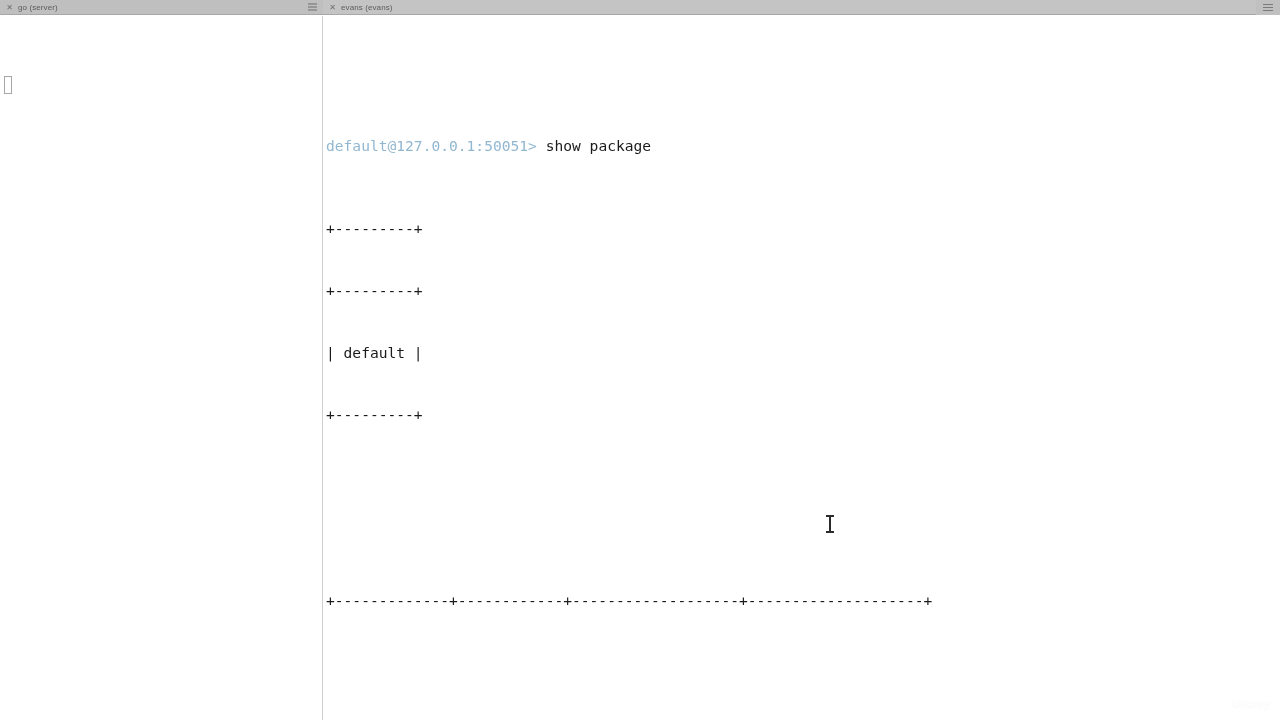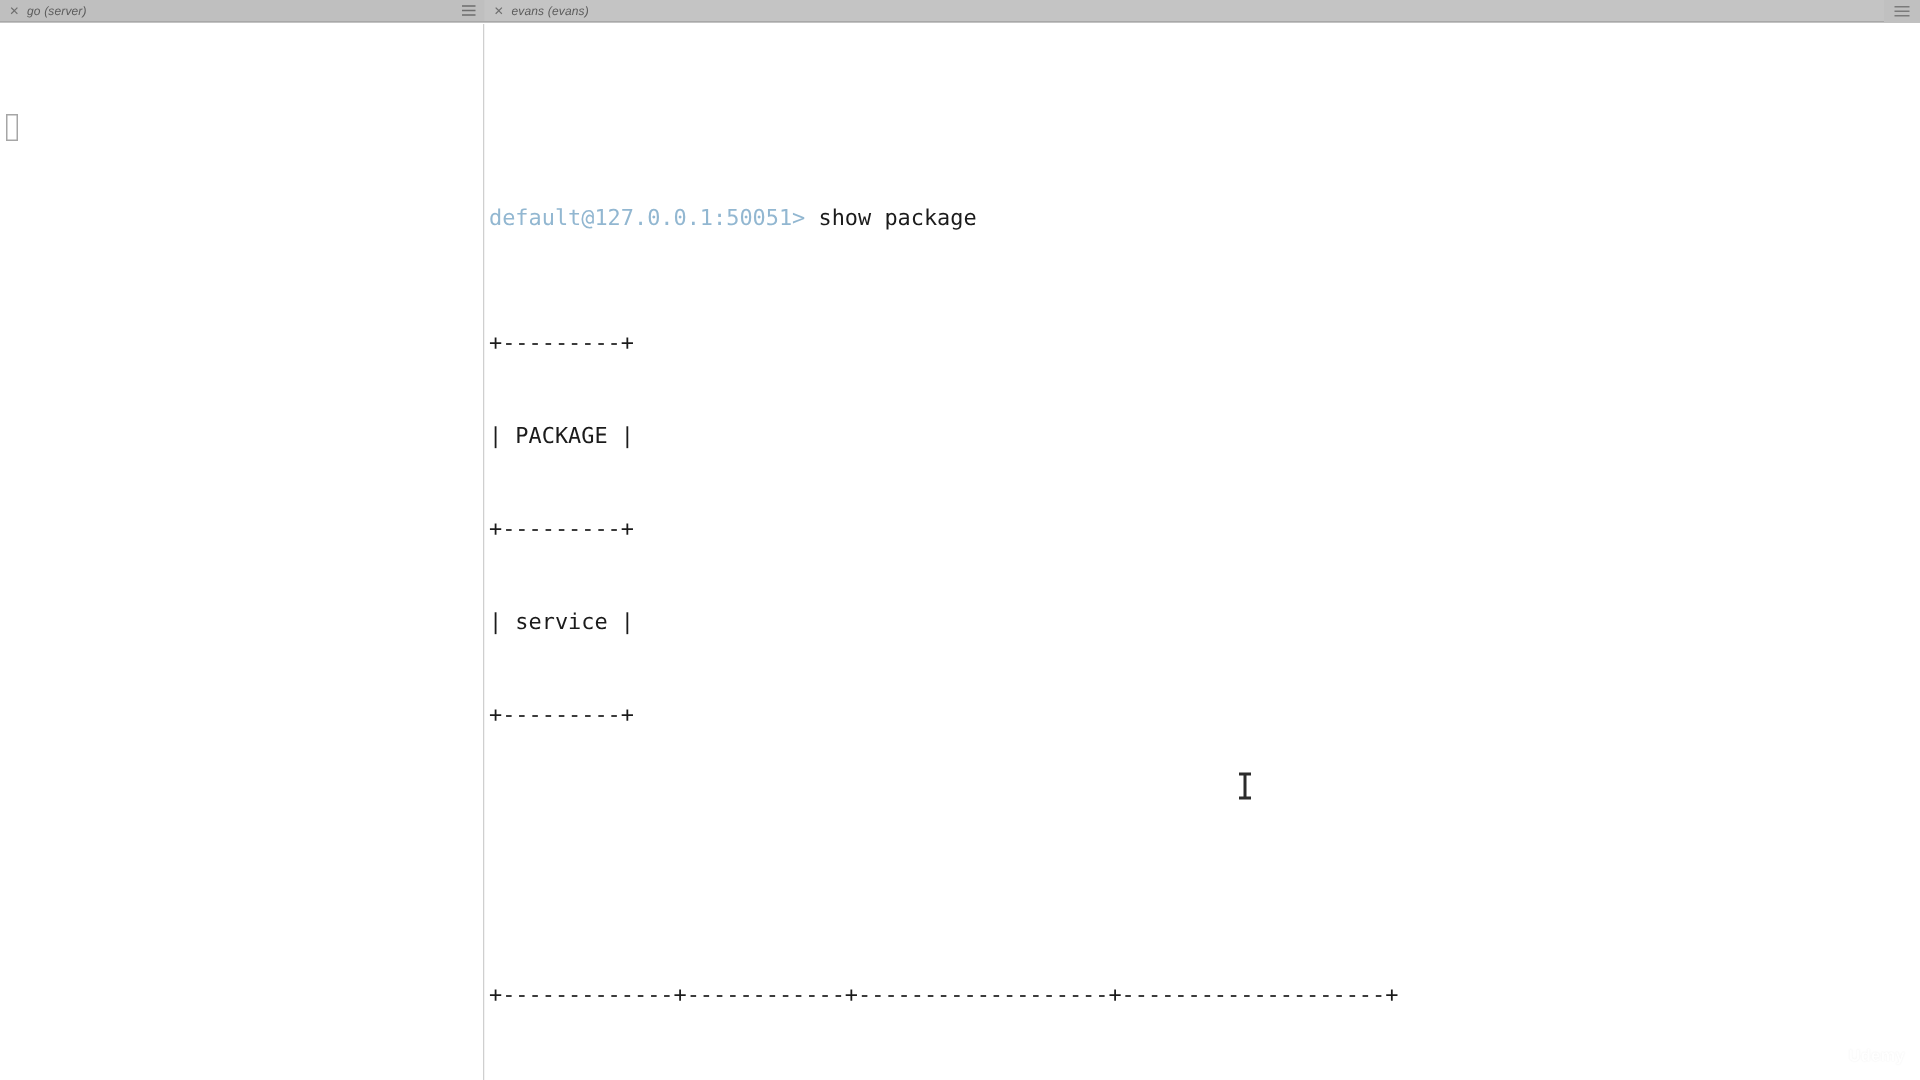"go (server)" .tab .label { font-style: italic -> none }
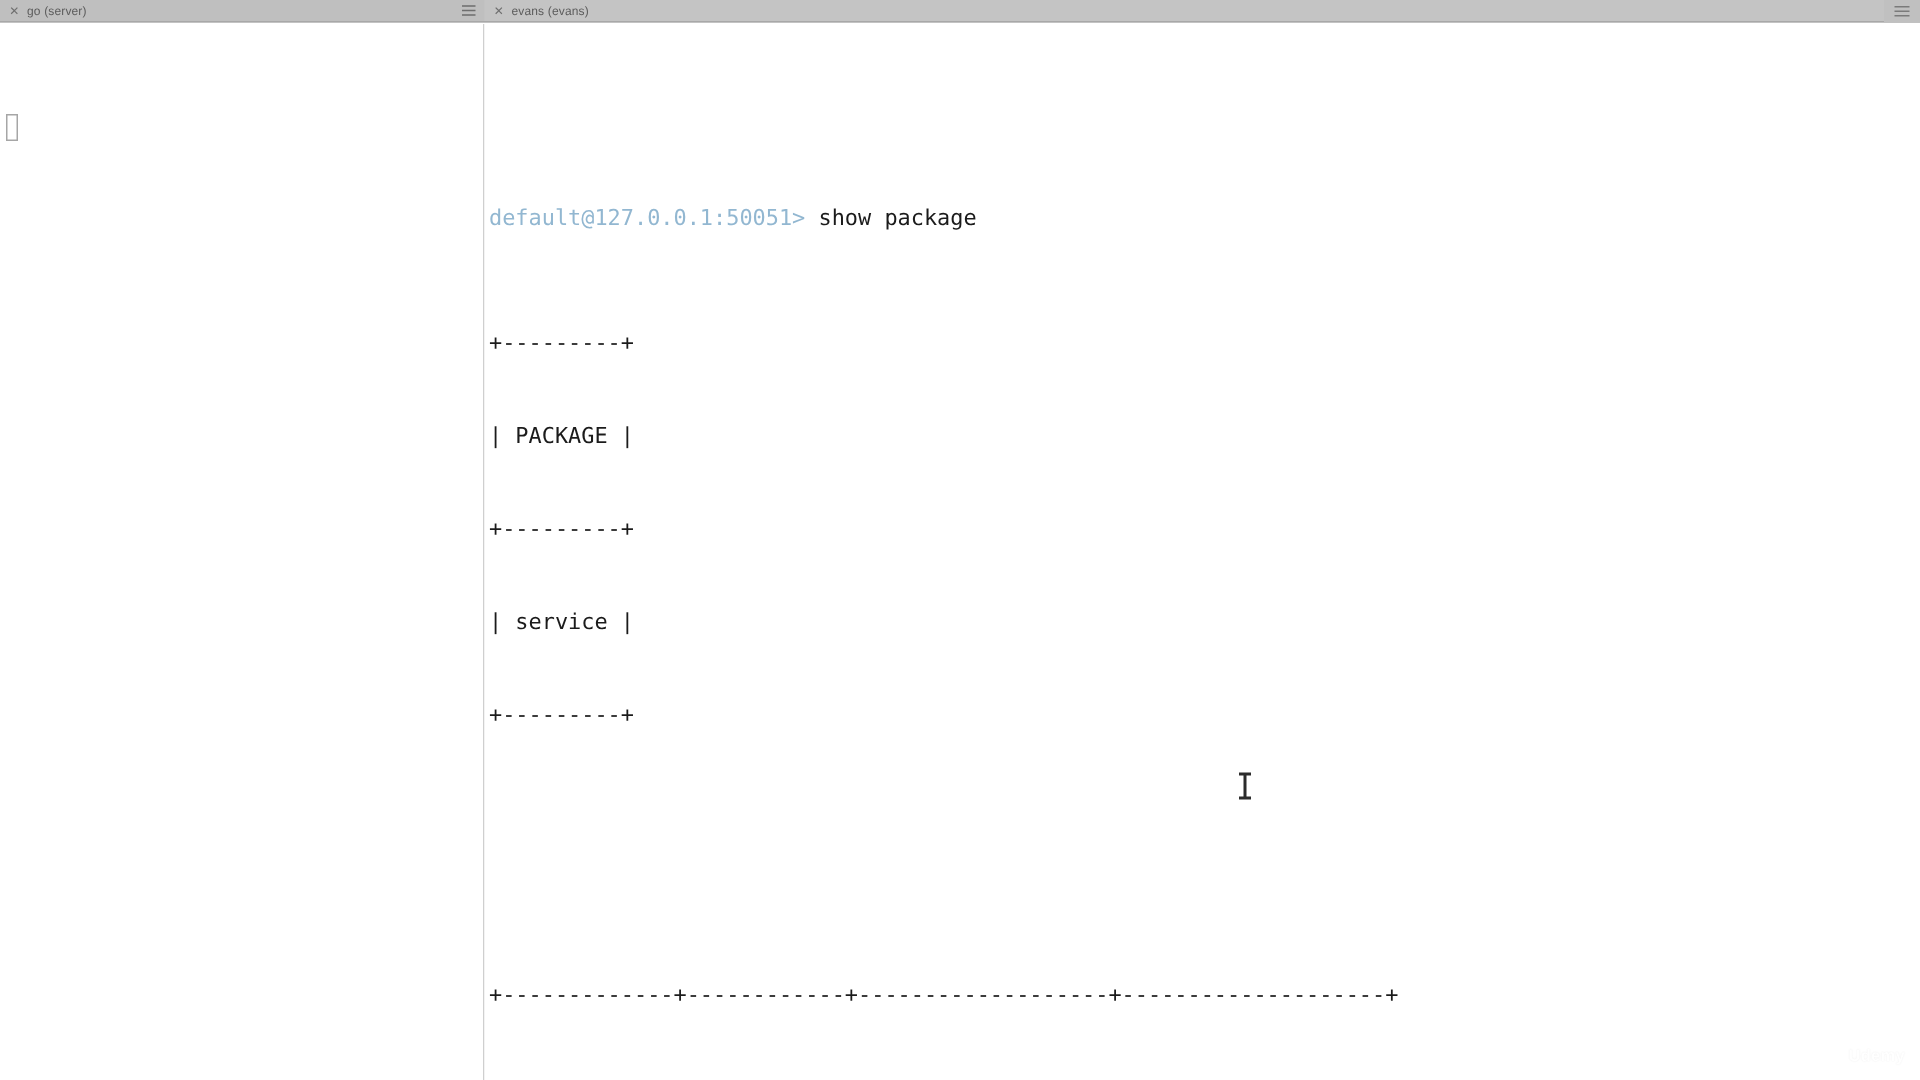"| PACKAGE |" div.line { html: <div>| PACKAGE |</div> -> none }
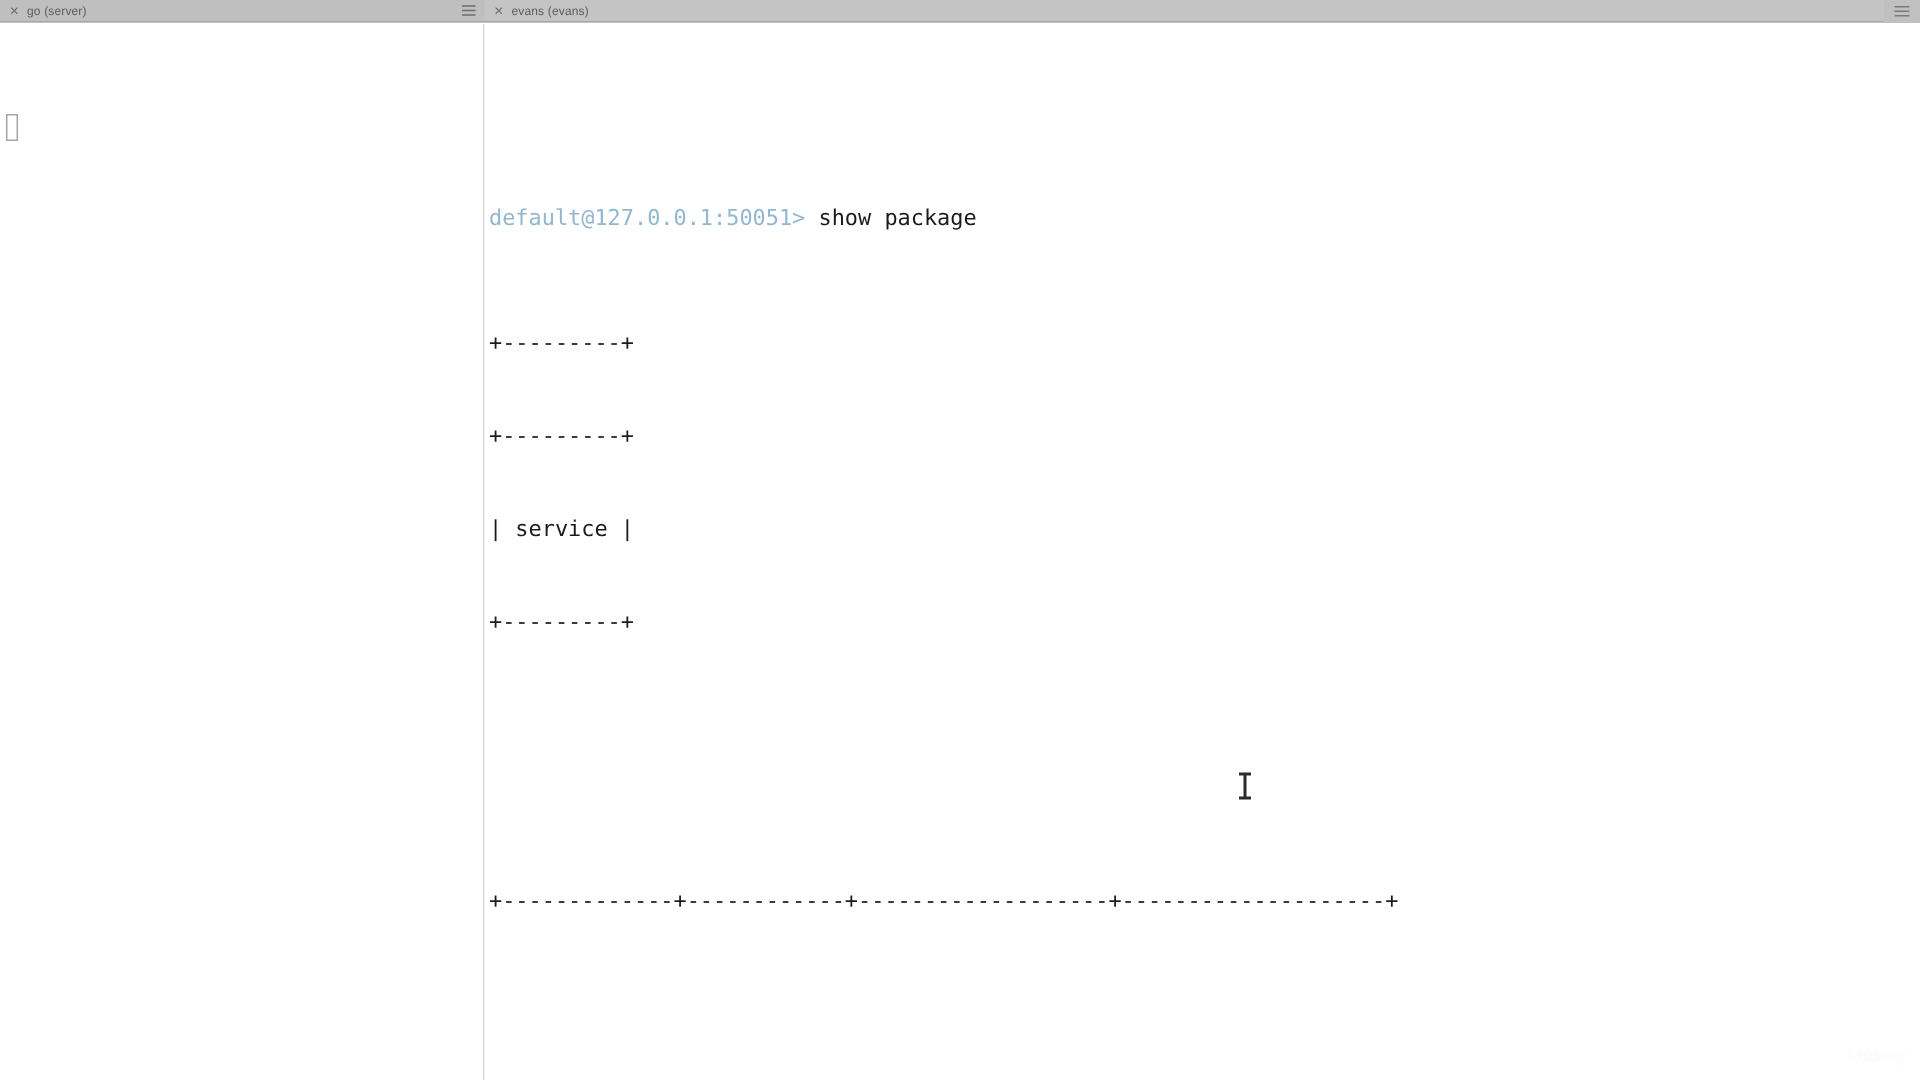"| service |" div.line { text: service -> default }
